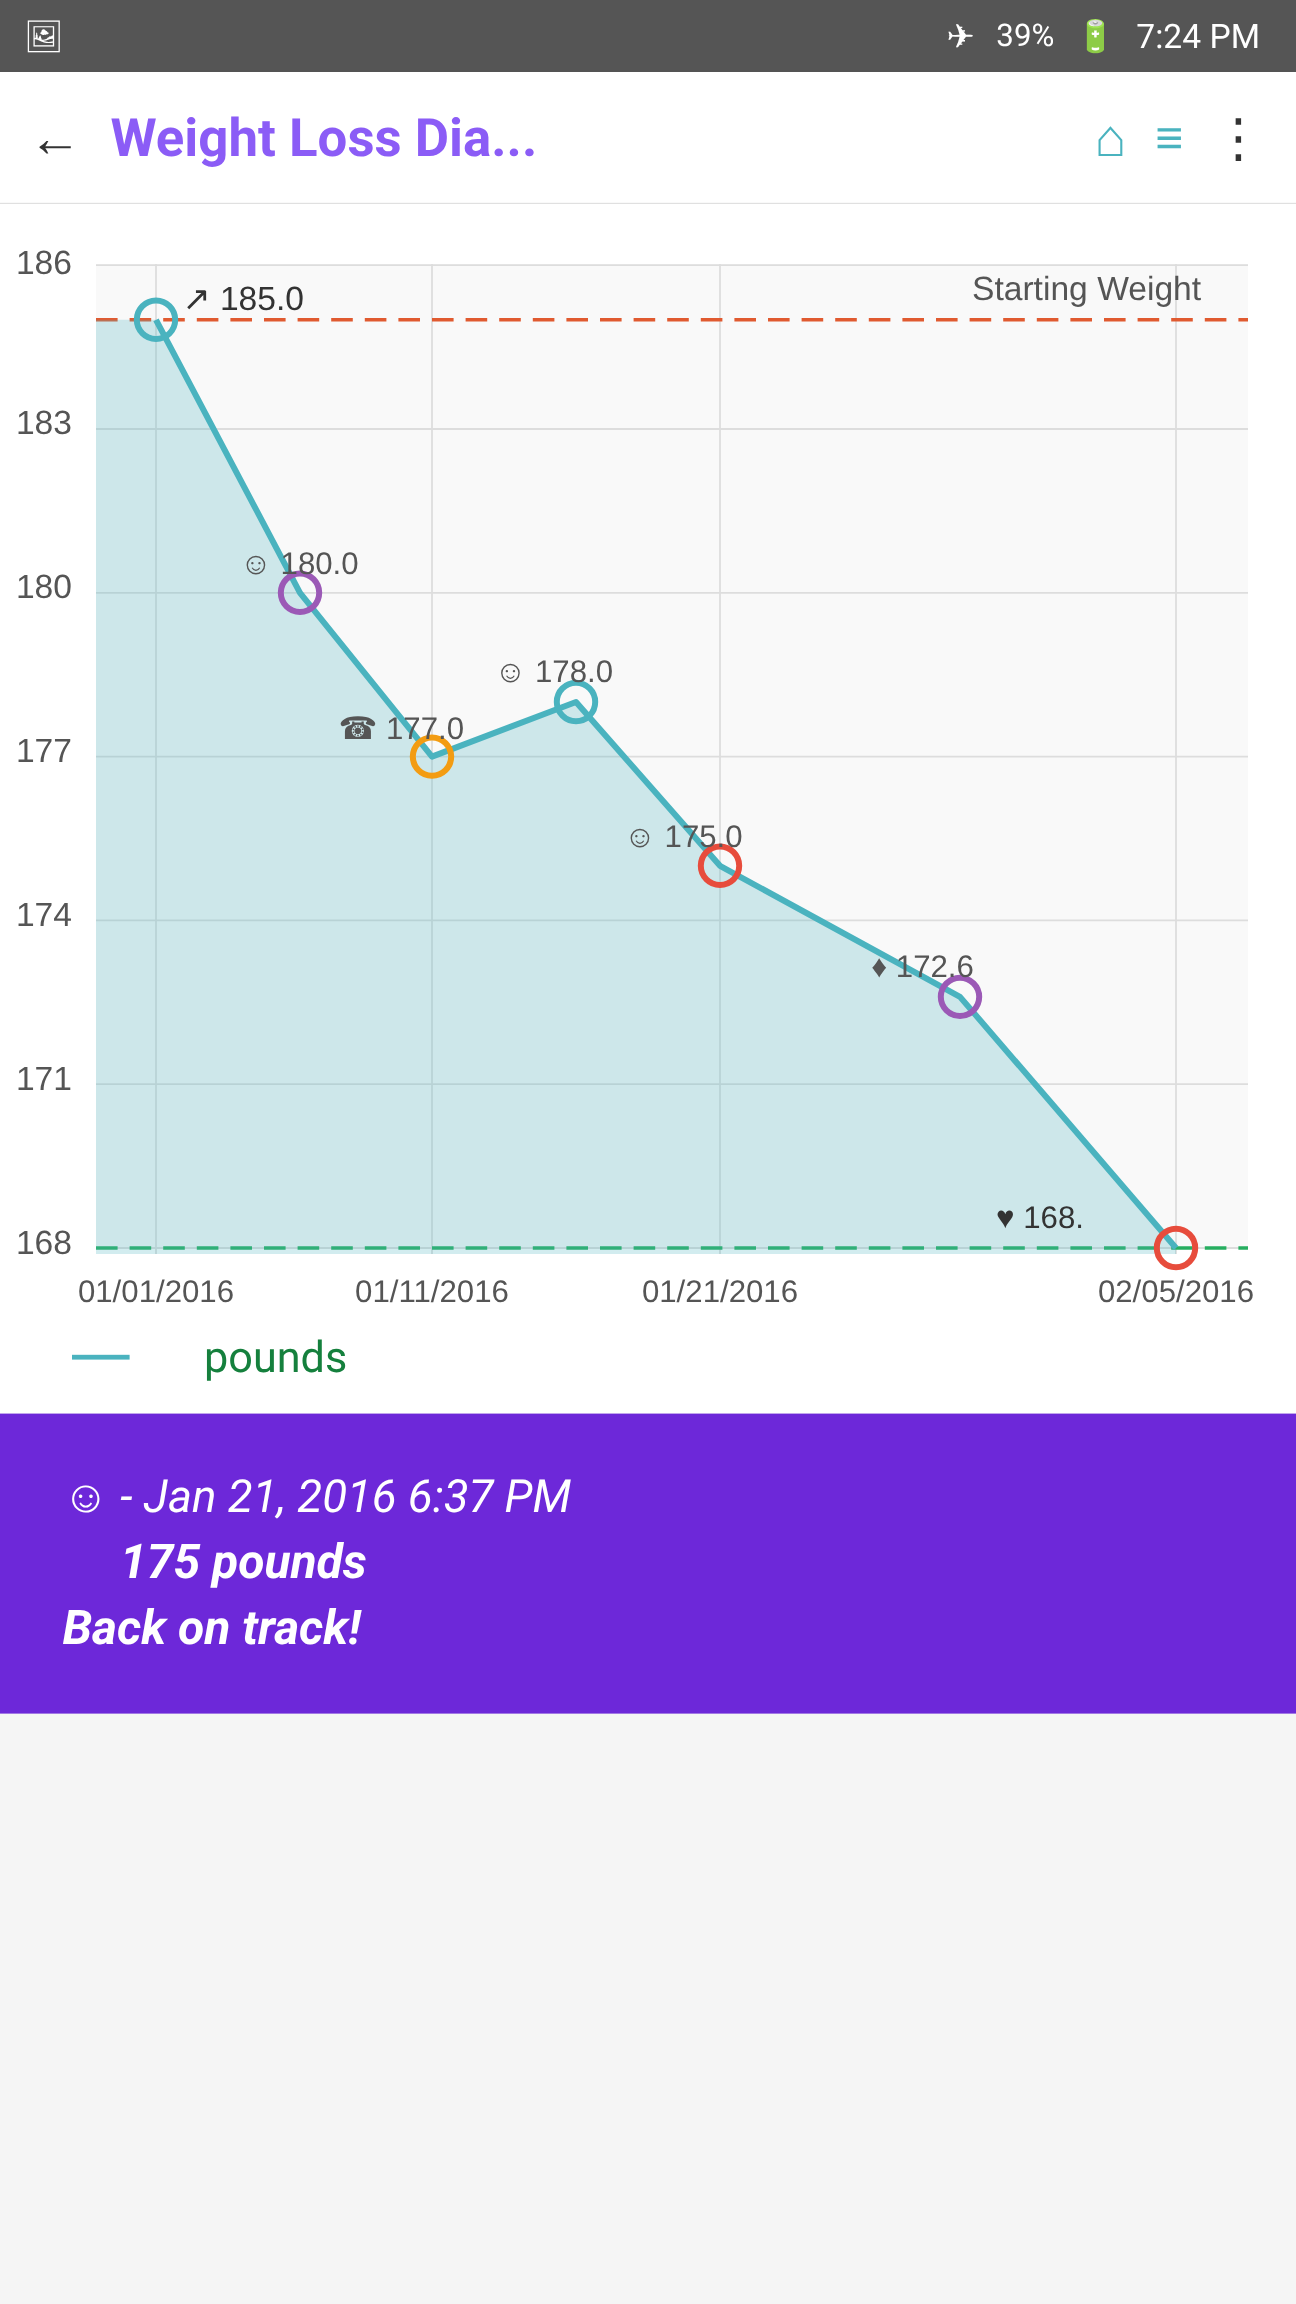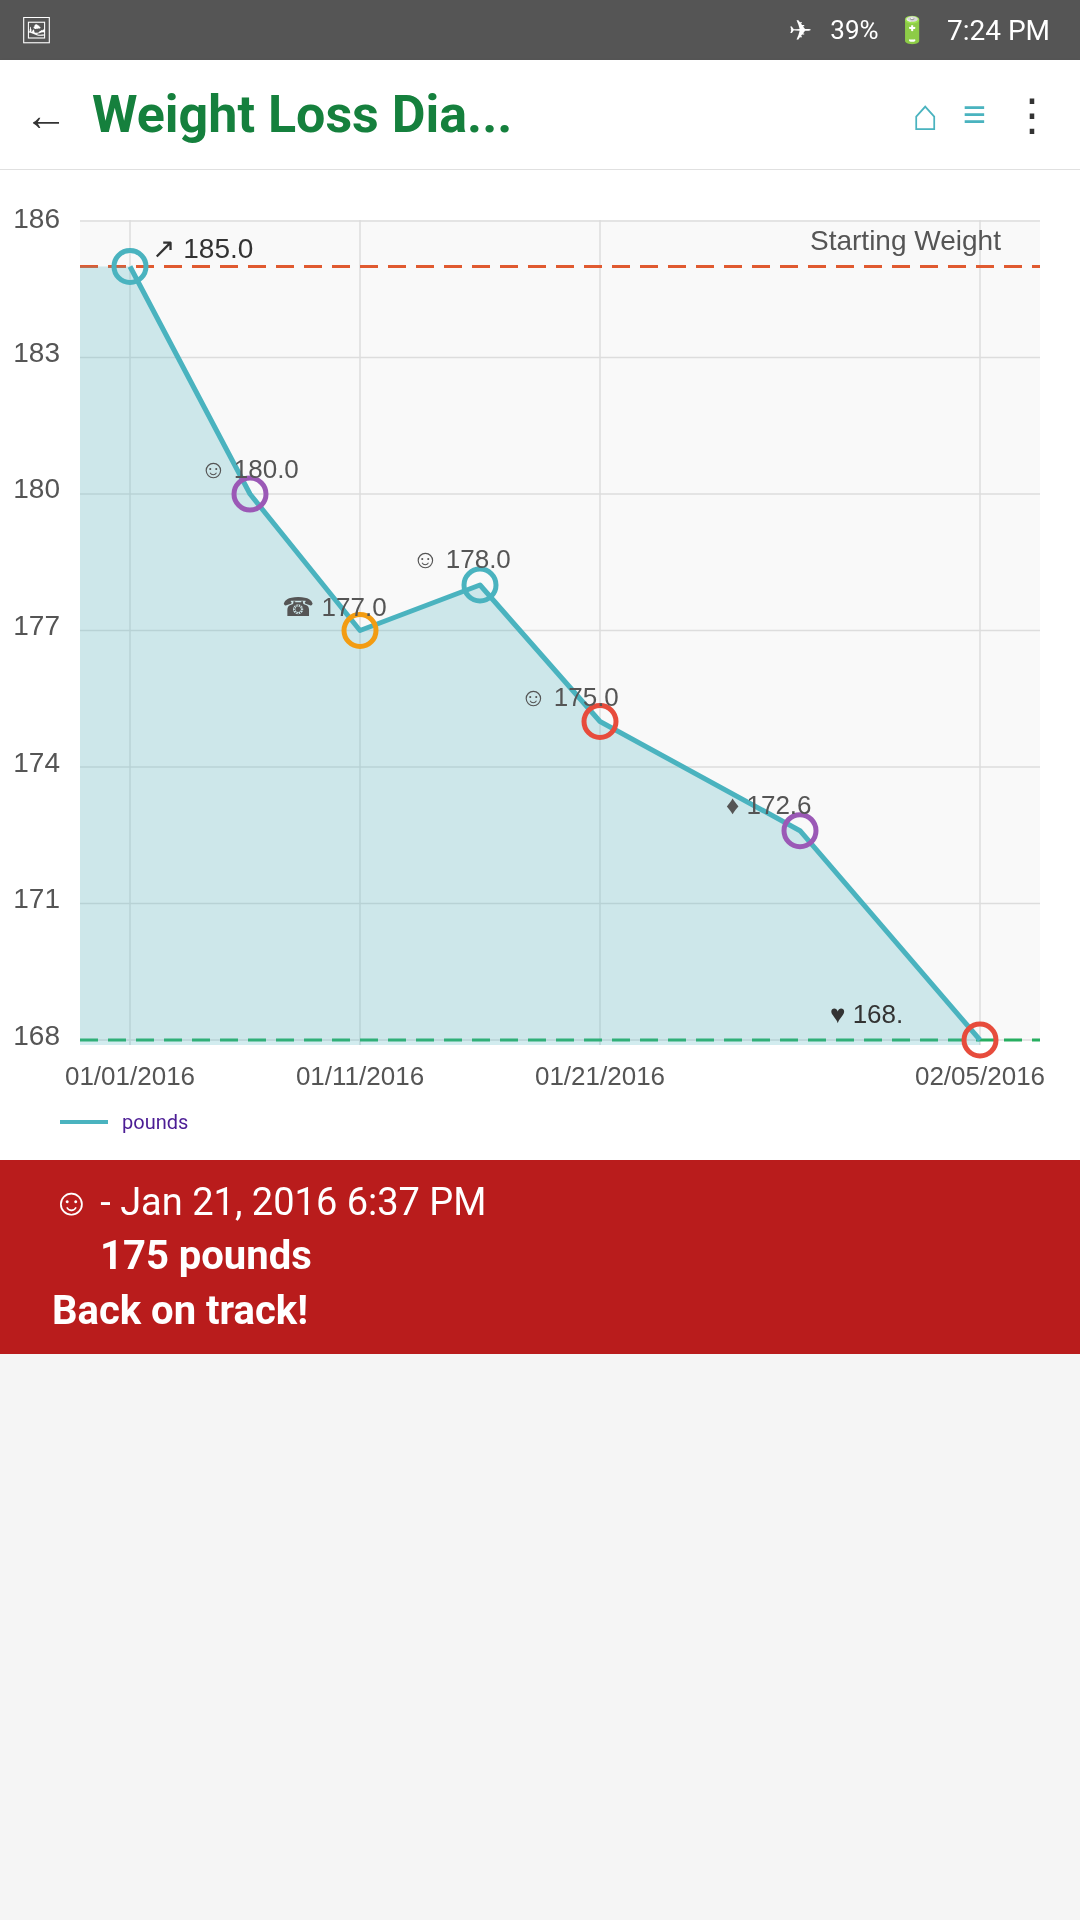"Weight Loss Dia..." .app-bar-title { color: #15803d -> #8b5cf6; font-size: 52px -> 44px }
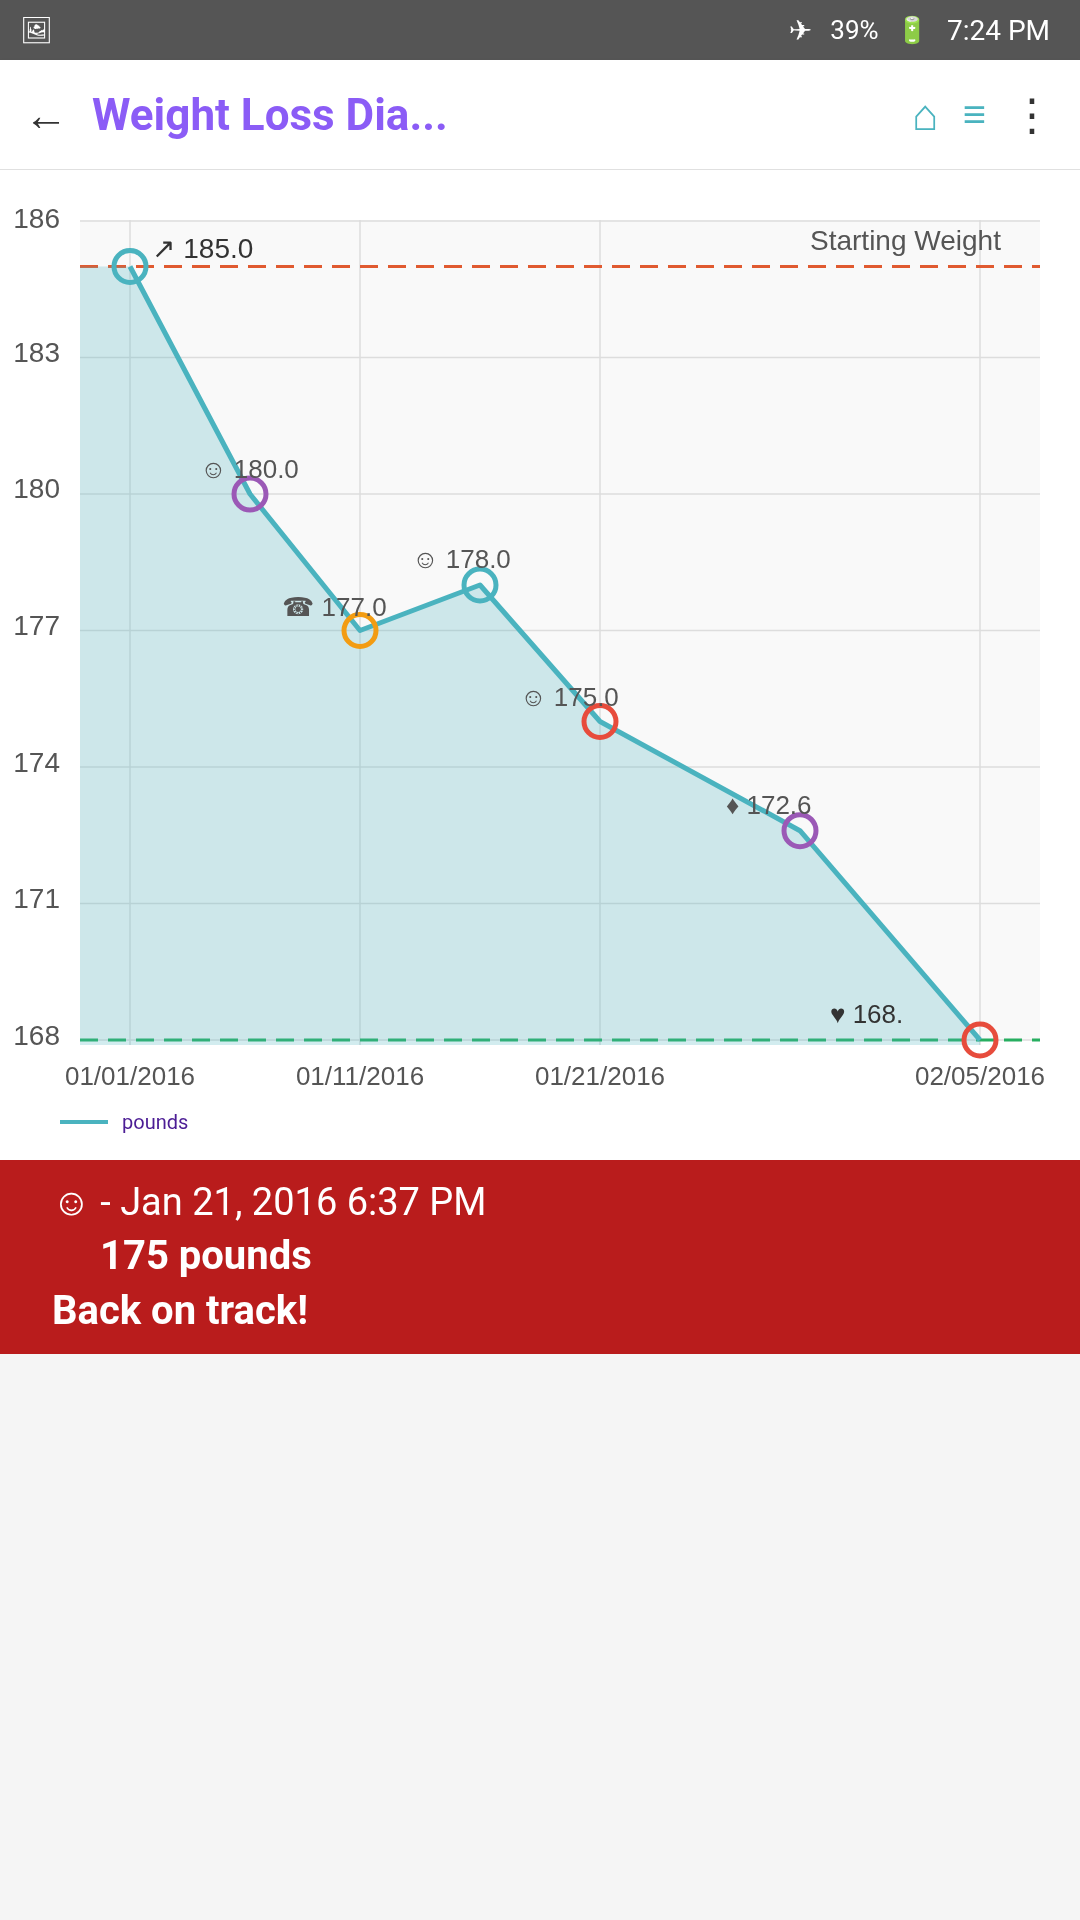"pounds" .legend-label { color: #4c1d95 -> #15803d; font-size: 20px -> 36px; margin-left: none -> 48px }
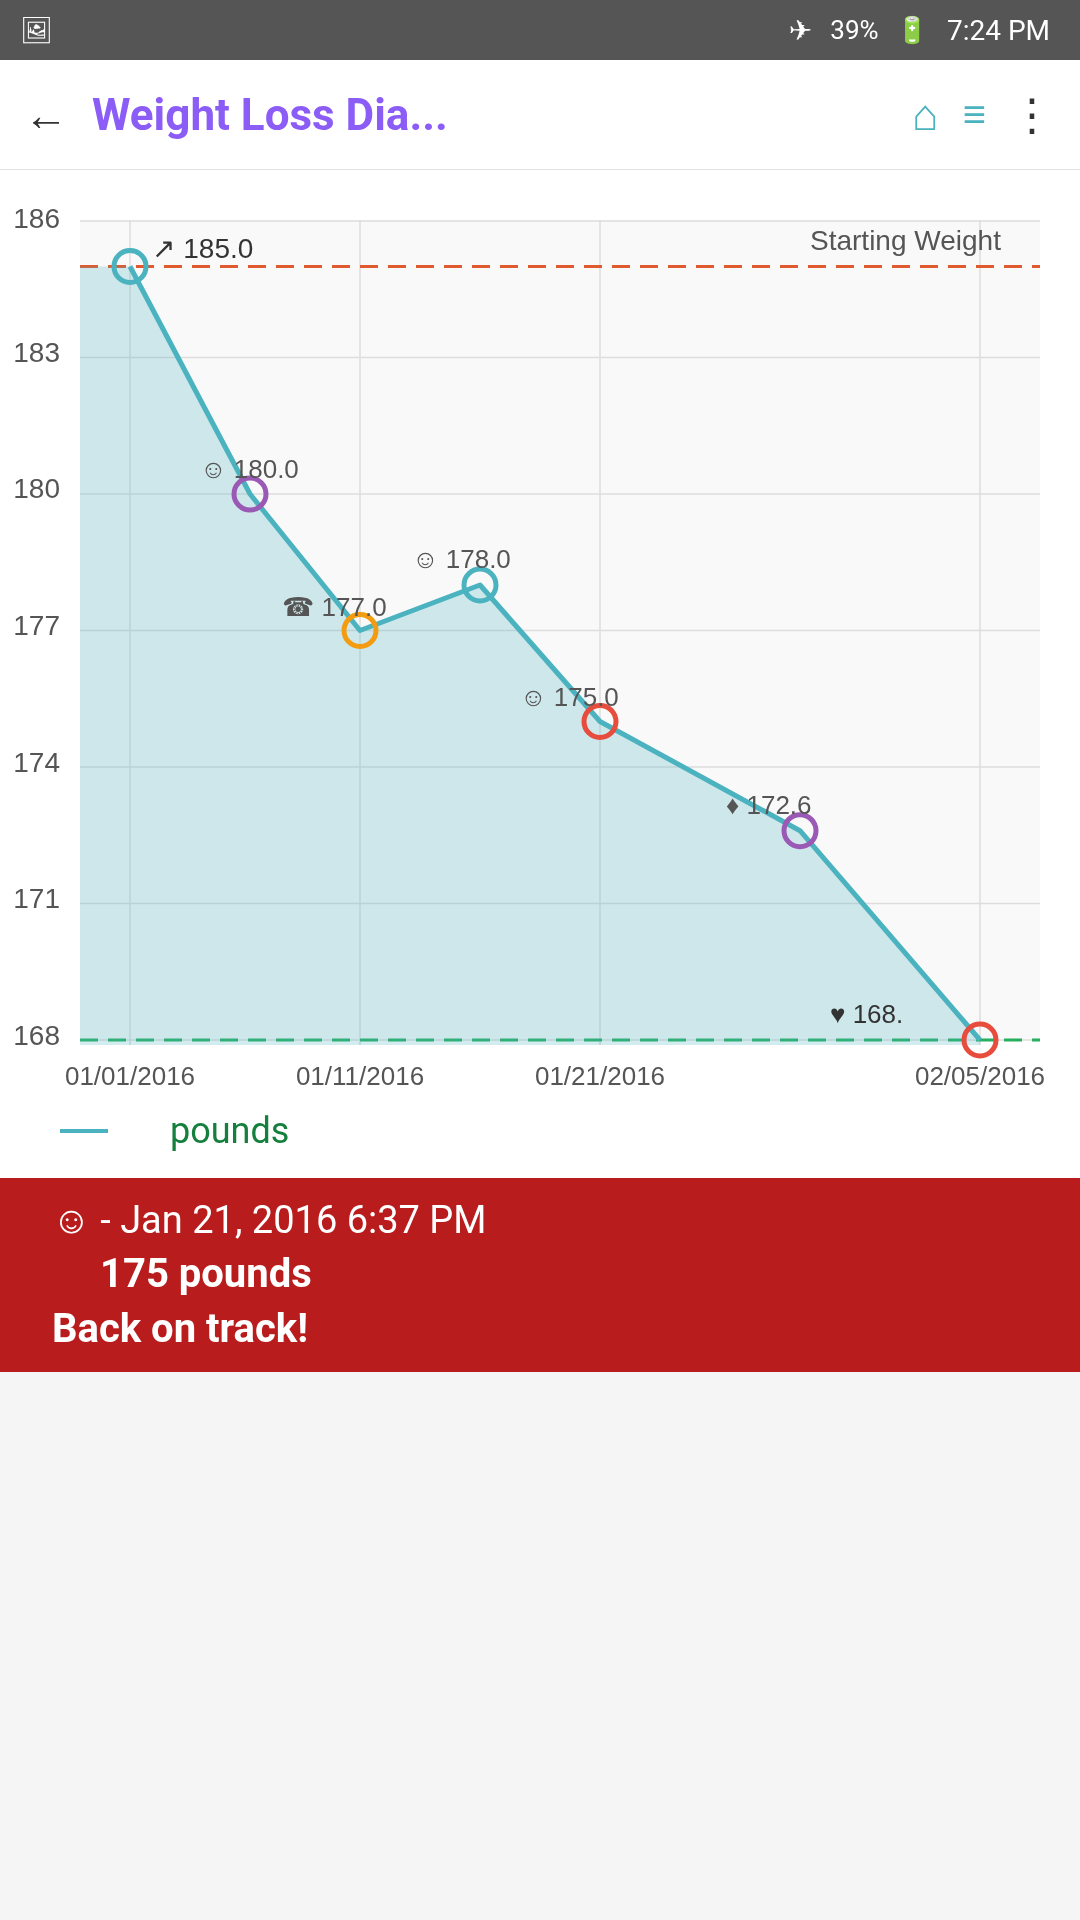"☺ - Jan 21, 2016" .detail-card { background: #b91c1c -> #6d28d9; font-style: none -> italic; padding: 20px 52px -> 48px 52px }
